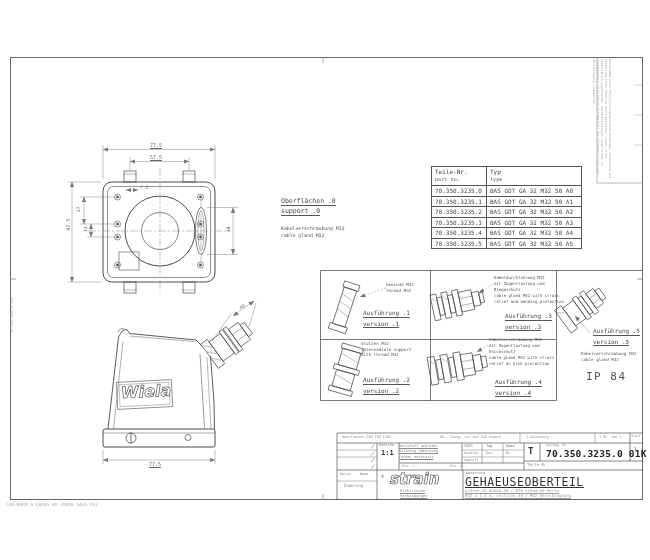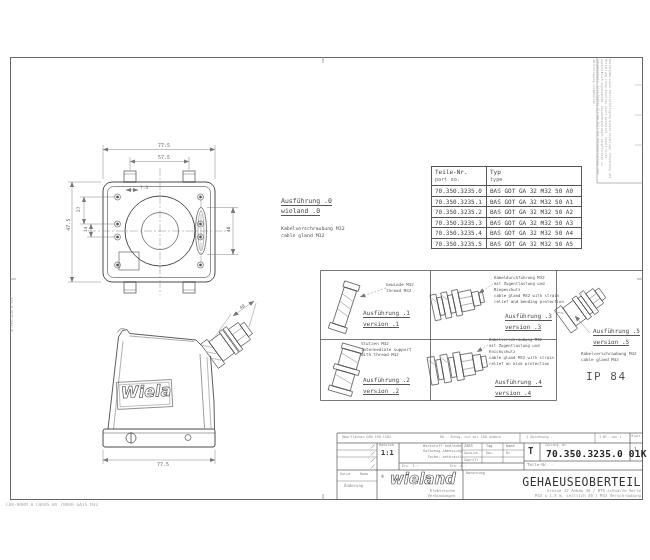"Ausführung .0" div.t { text: Ausführung -> Oberflächen }
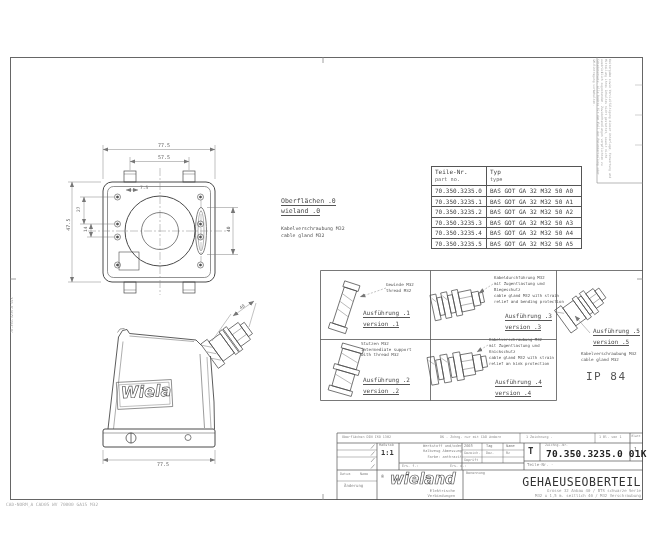"wieland .0" div.t { text: wieland -> support }
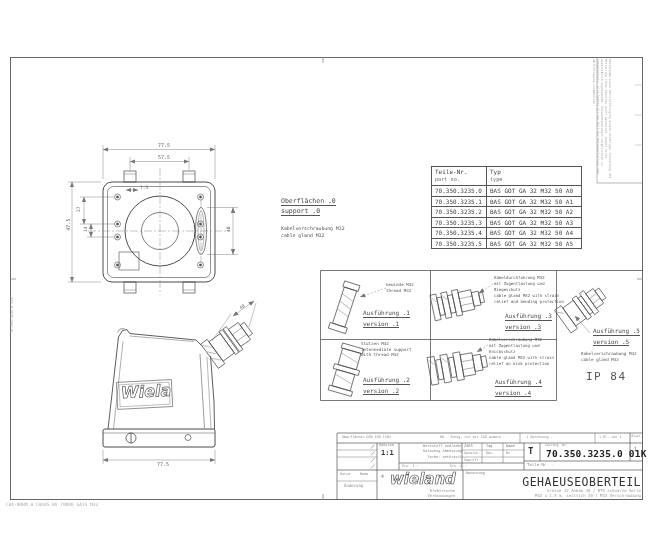"wieland" div.t { text: wieland -> strain }
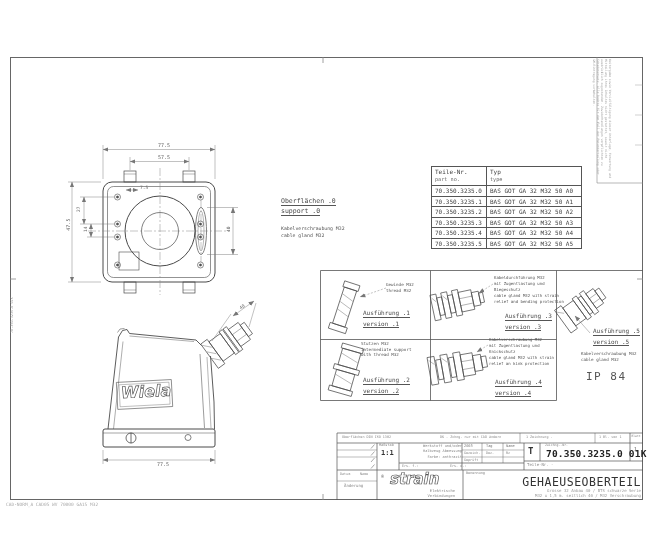"GEHAEUSEOBERTEIL" .c { text-align: right -> left; text-decoration: none -> underline }
